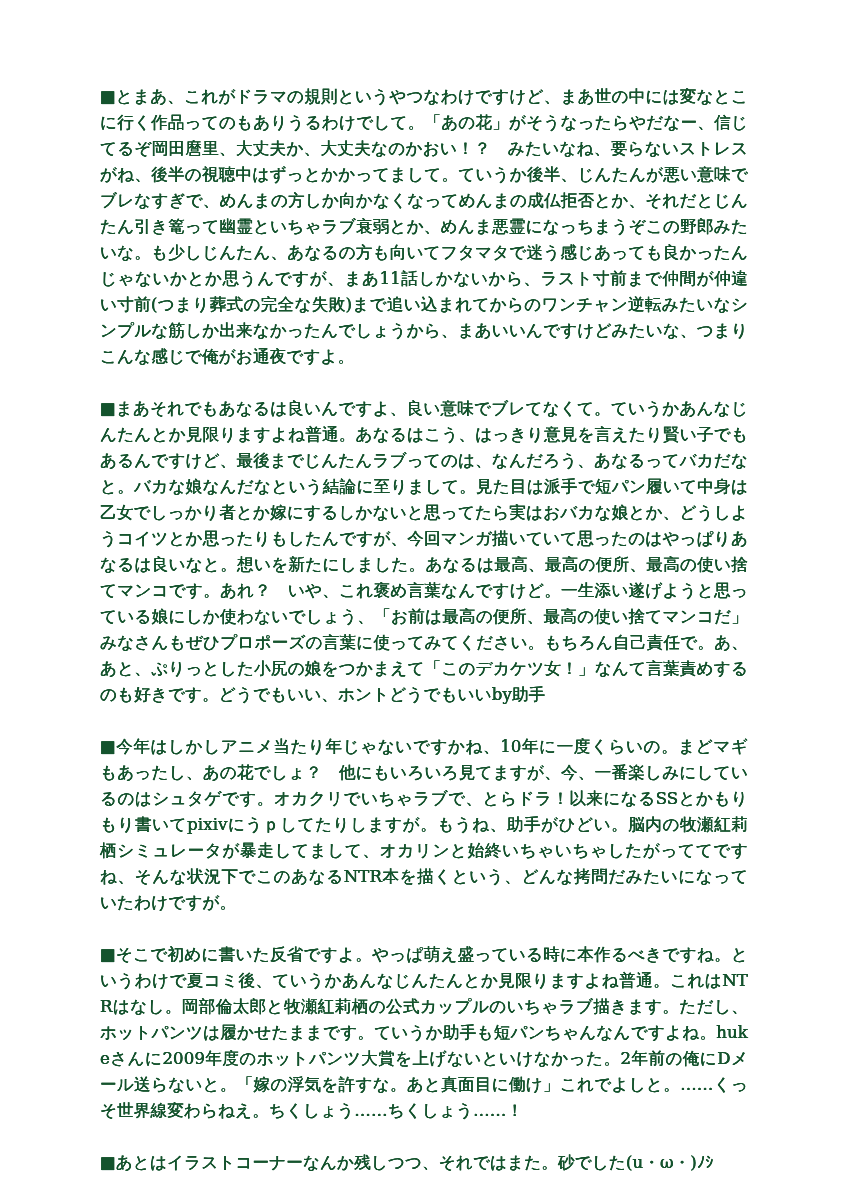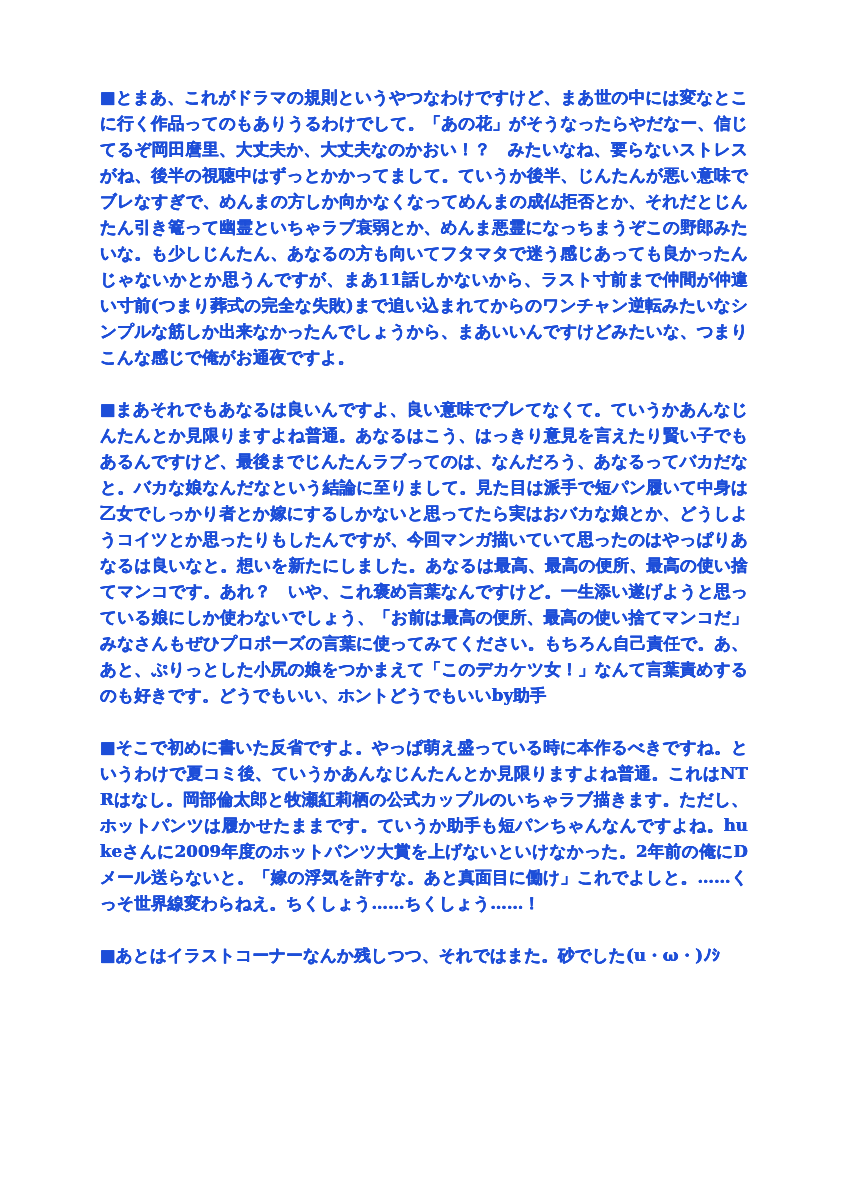"■とまあ、これがドラマの規則というやつなわけですけど、まあ世の中には変なとこに行" .para { color: #1d4ed8 -> #14532d; font-weight: 700 -> 400 }
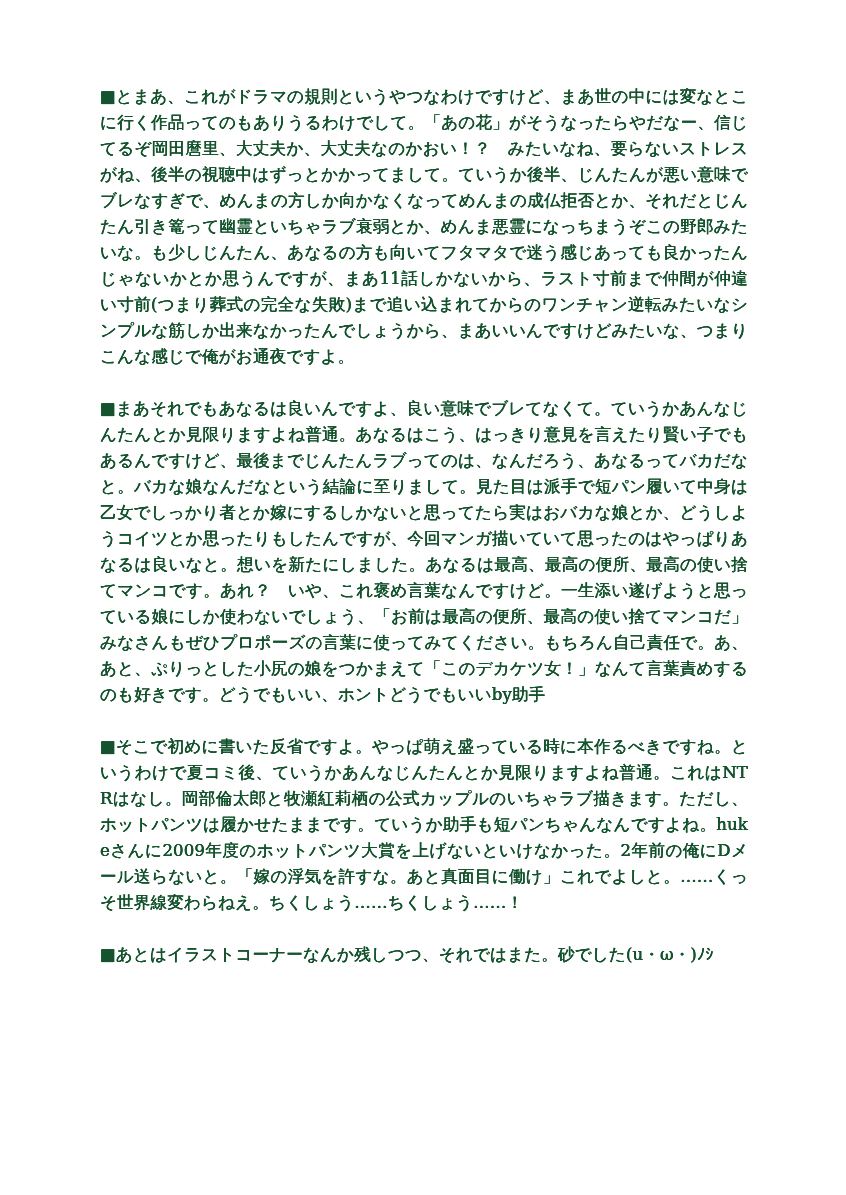"■今年はしかしアニメ当たり年じゃないですかね、10年に一度くらいの。まどマギもあ" p.para { html: none -> <p>■今年はしかしアニメ当たり年じゃないですかね、10年に一度くらいの。まどマギもあったし、あの花でしょ？ 他にもいろいろ見てますが、今、一番楽しみにしているのはシュタゲです。オカクリでいちゃラブで、とらドラ！以来になるSSとかもりもり書いてpixivにうｐしてたりしますが。もうね、助手がひどい。脳内の牧瀬紅莉栖シミュレータが暴走してまして、オカリンと始終いちゃいちゃしたがっててですね、そんな状況下でこのあなるNTR本を描くという、どんな拷問だみたいになっていたわけですが。</p> }
